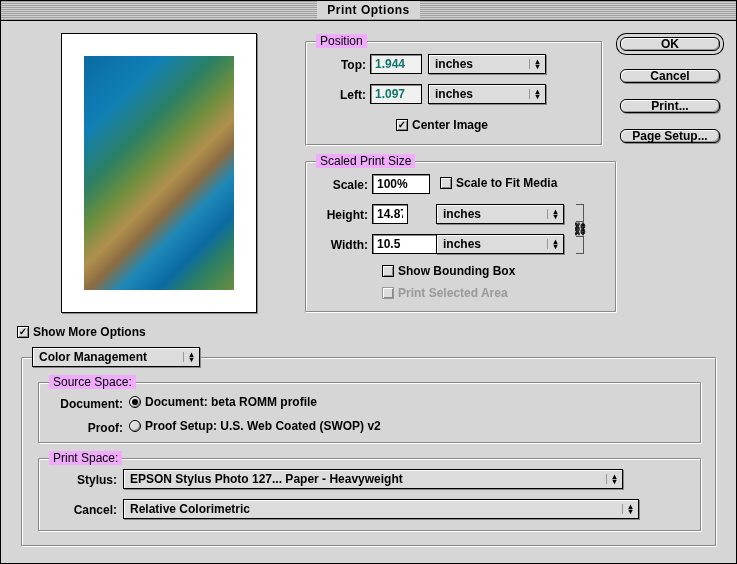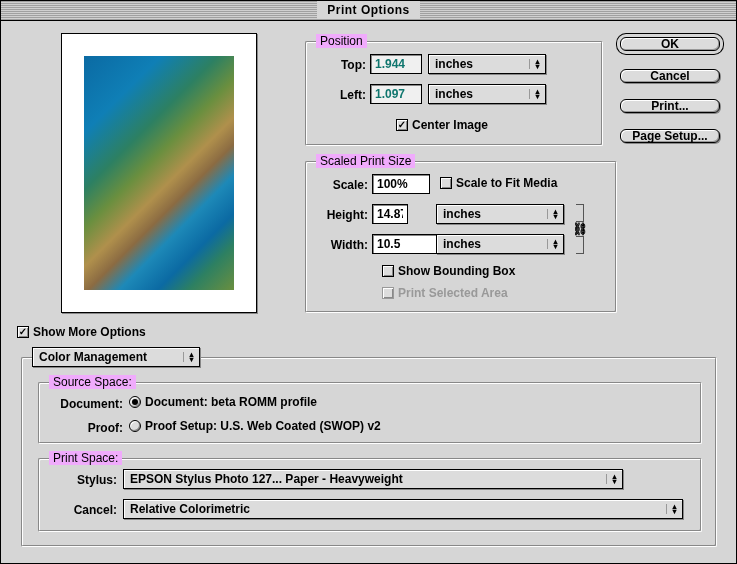"Relative Colorimetric" div.popup { width: 560px -> 516px }
